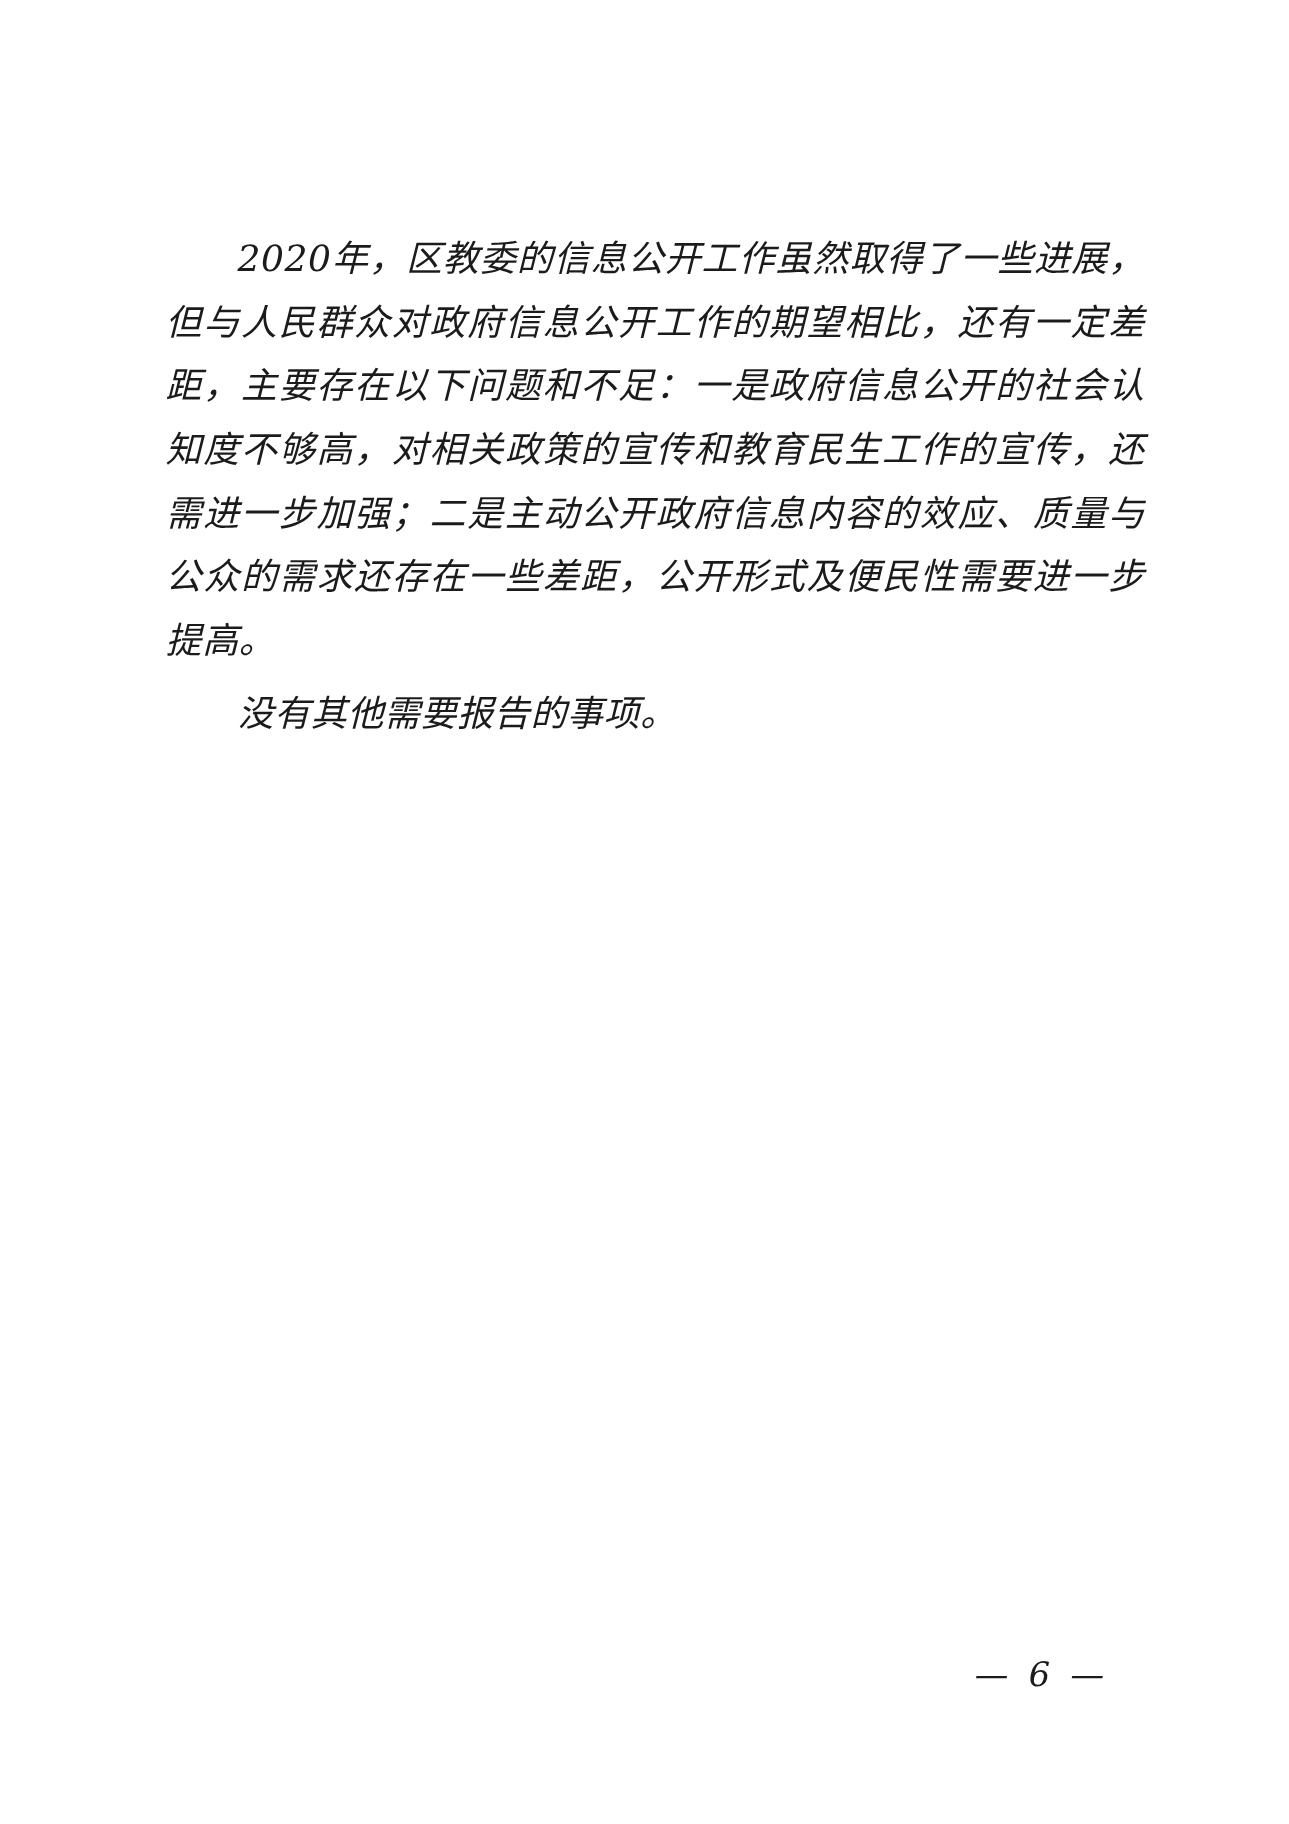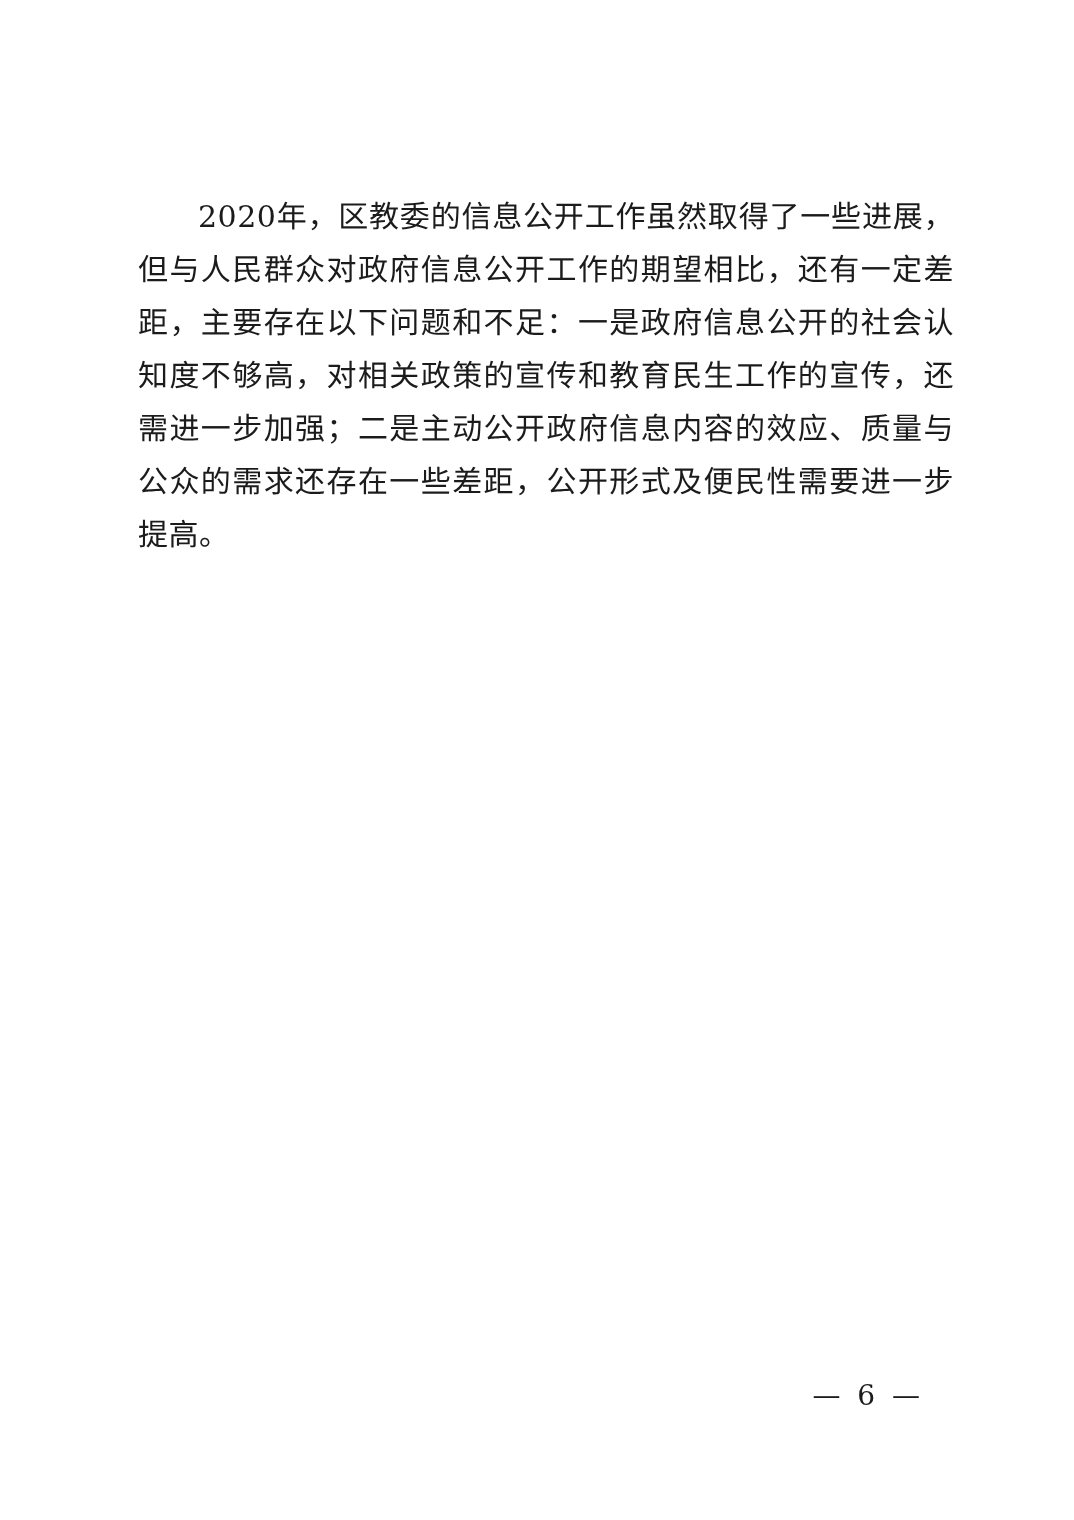"2020年，区教委的信息公开工作虽然取得了一些进展，但与人民群众对政府信息公开工" .page { font-style: none -> italic }
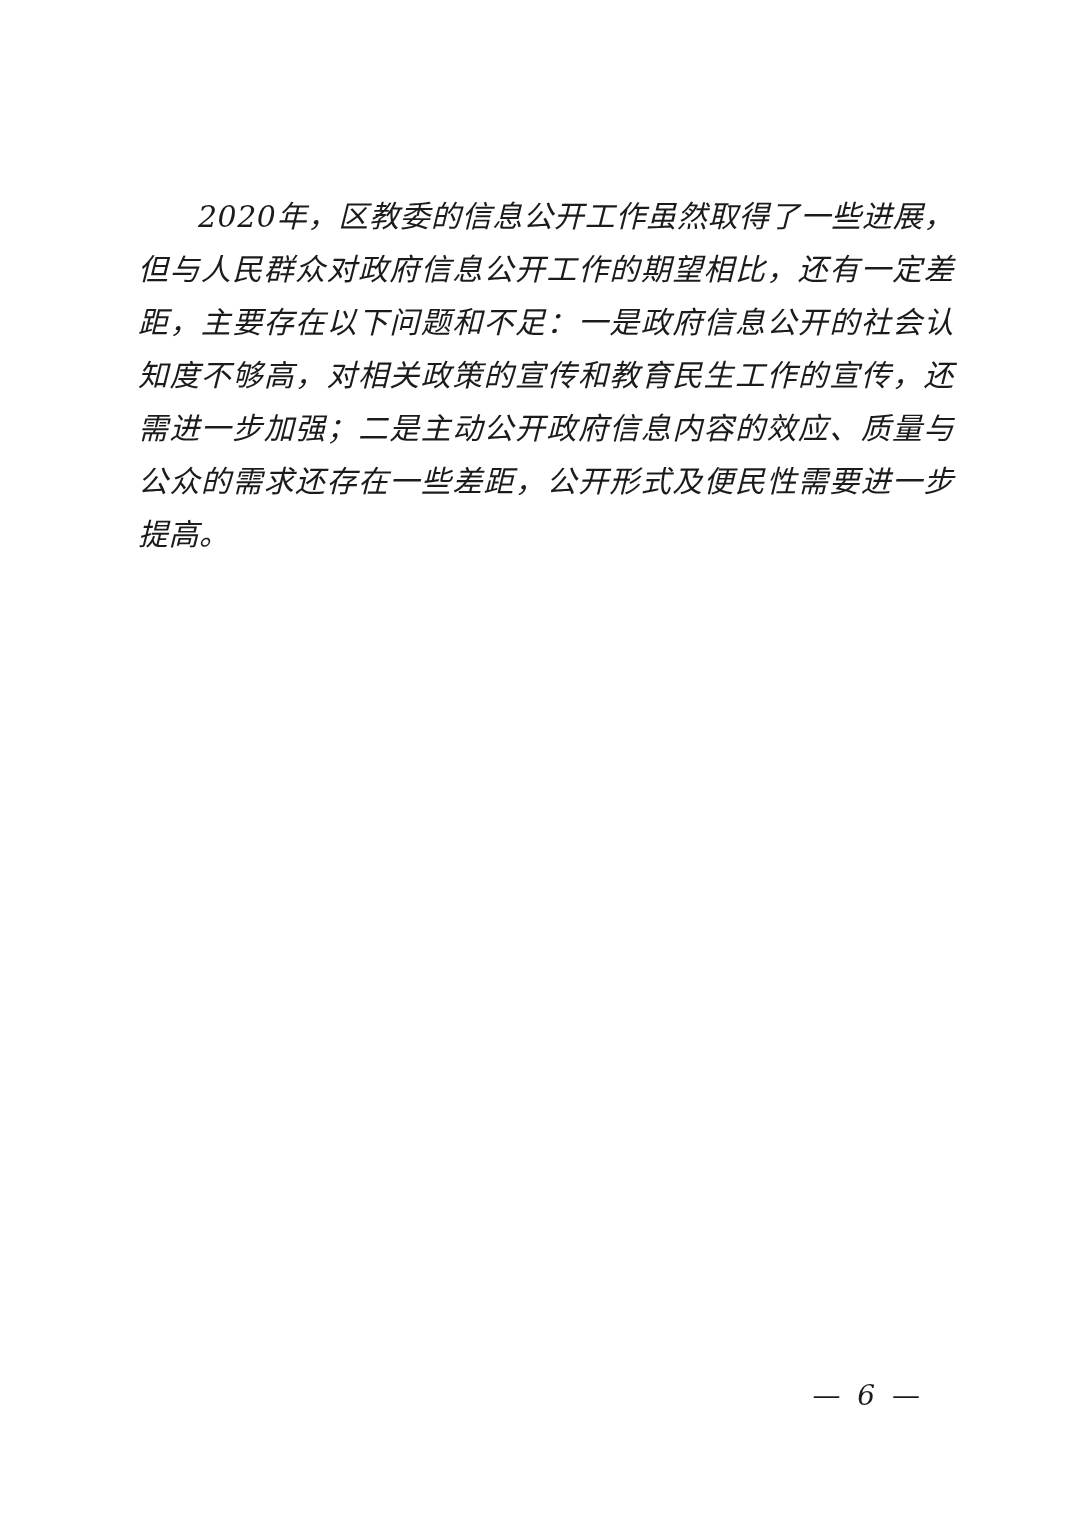"没有其他需要报告的事项。" p.body-text { html: none -> <p>没有其他需要报告的事项。</p> }
